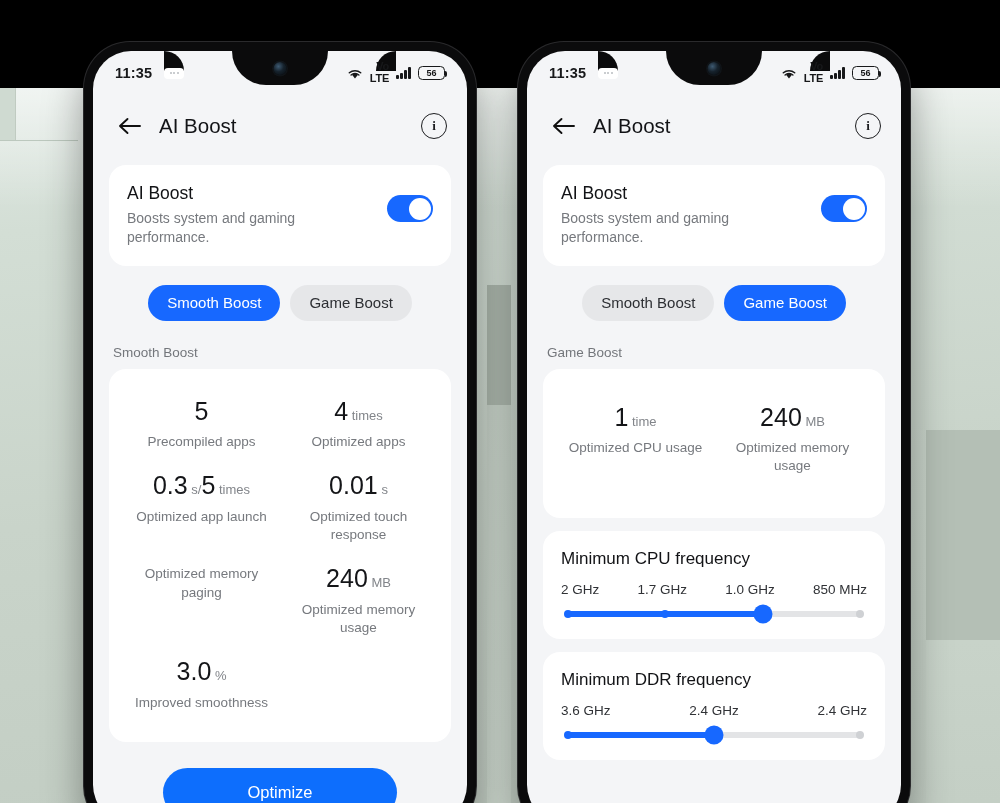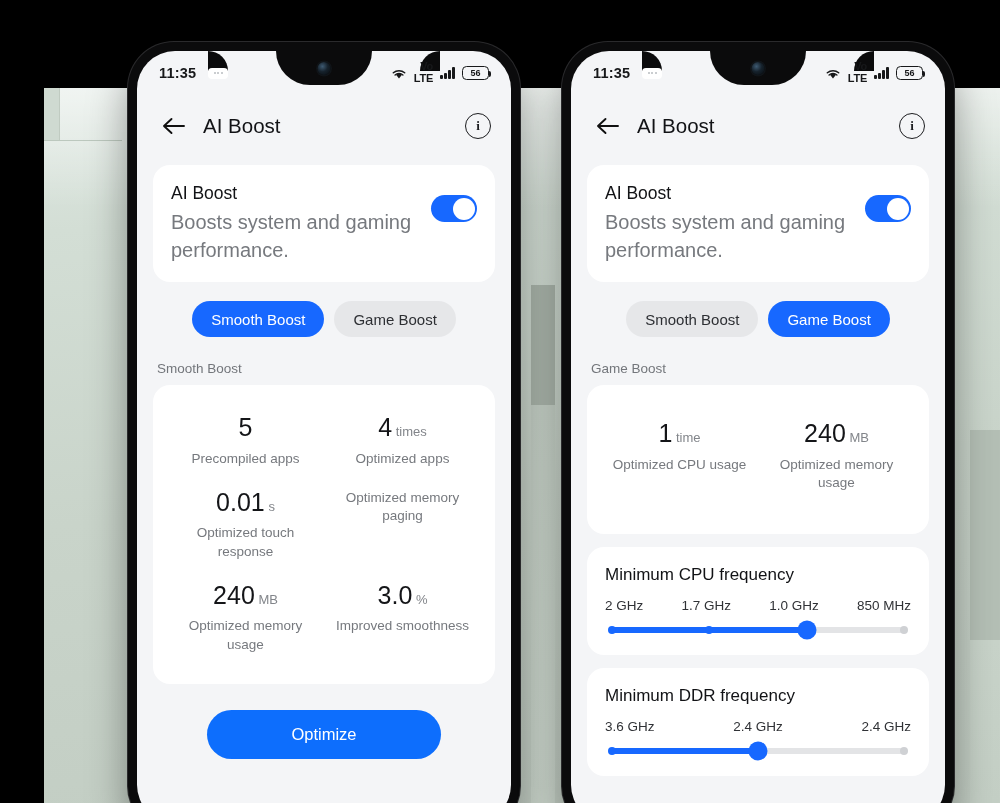"11:35" #scene { margin-left: 44px -> none }
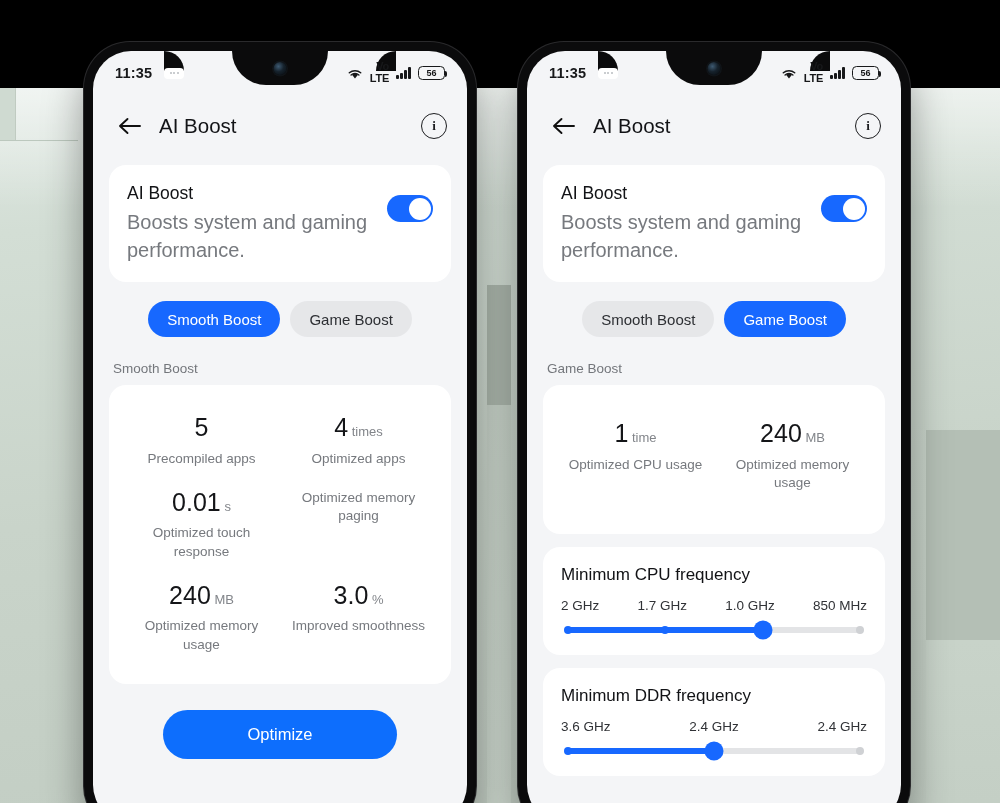"Boosts system and gaming performance." .hero-sub { font-size: 20px -> 14px }
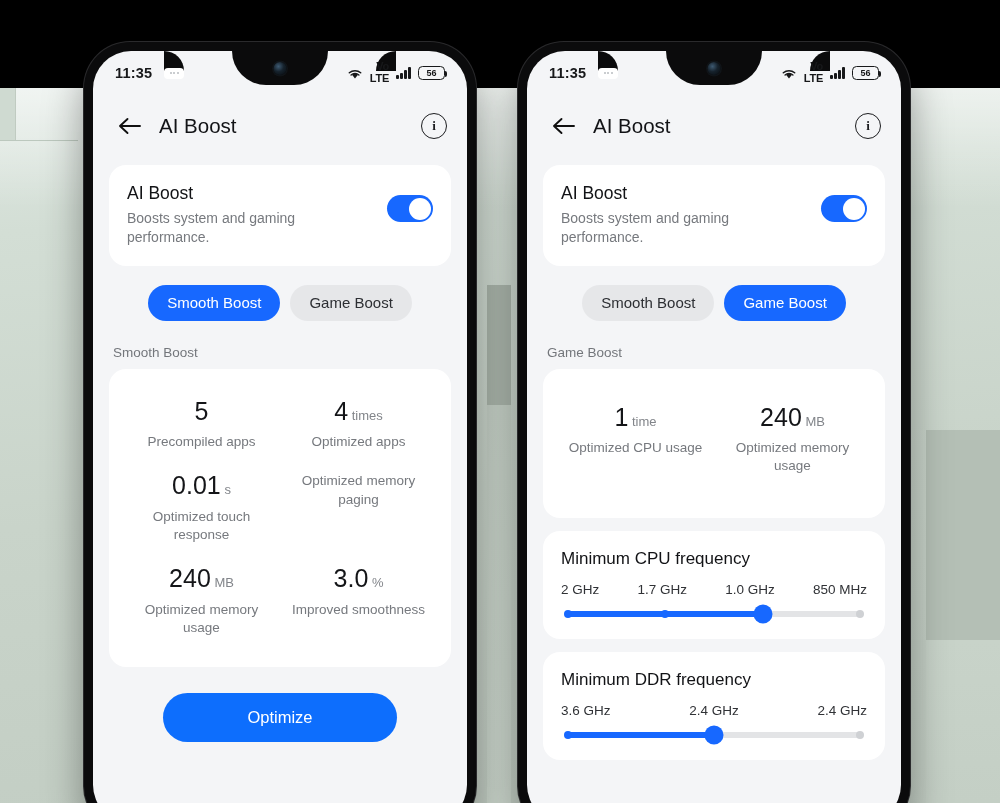"0.3 s/5 times" div.stat { html: none -> <div> <div><span>0.3</span><span>&nbsp;s</span><span>/</span><span>5</span><span>&nbsp;times</span></div> <div>Optimized app launch</div> </div> }
